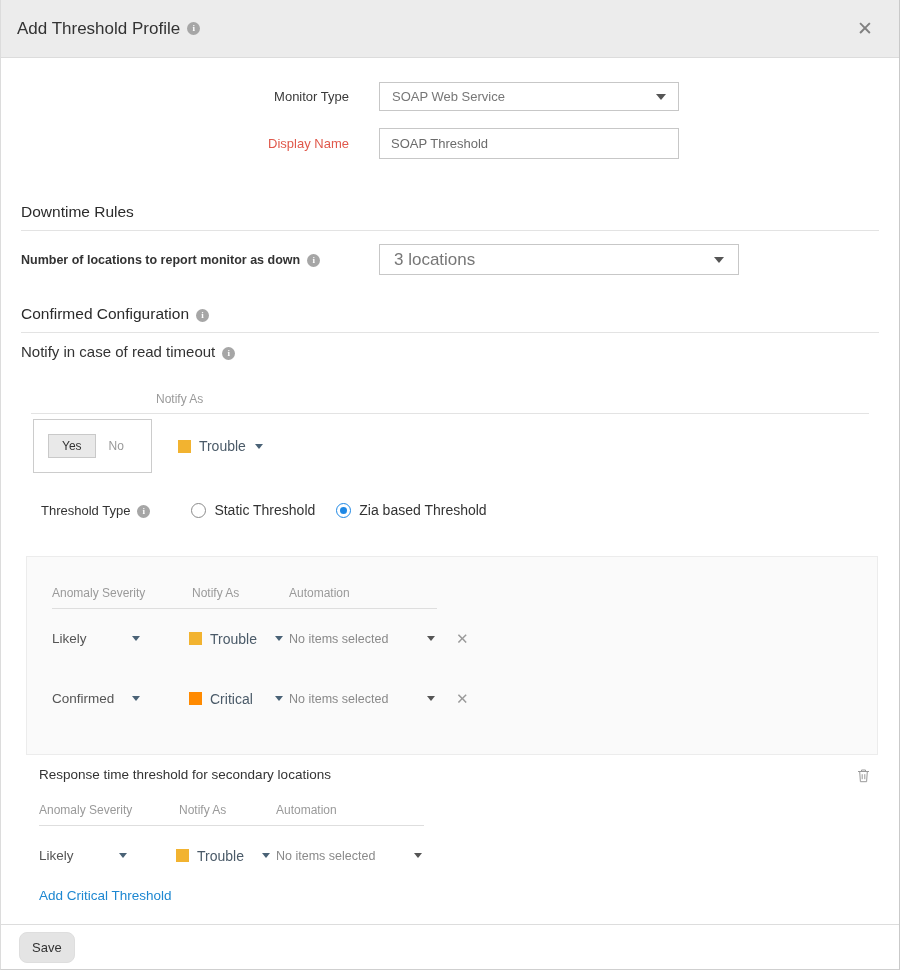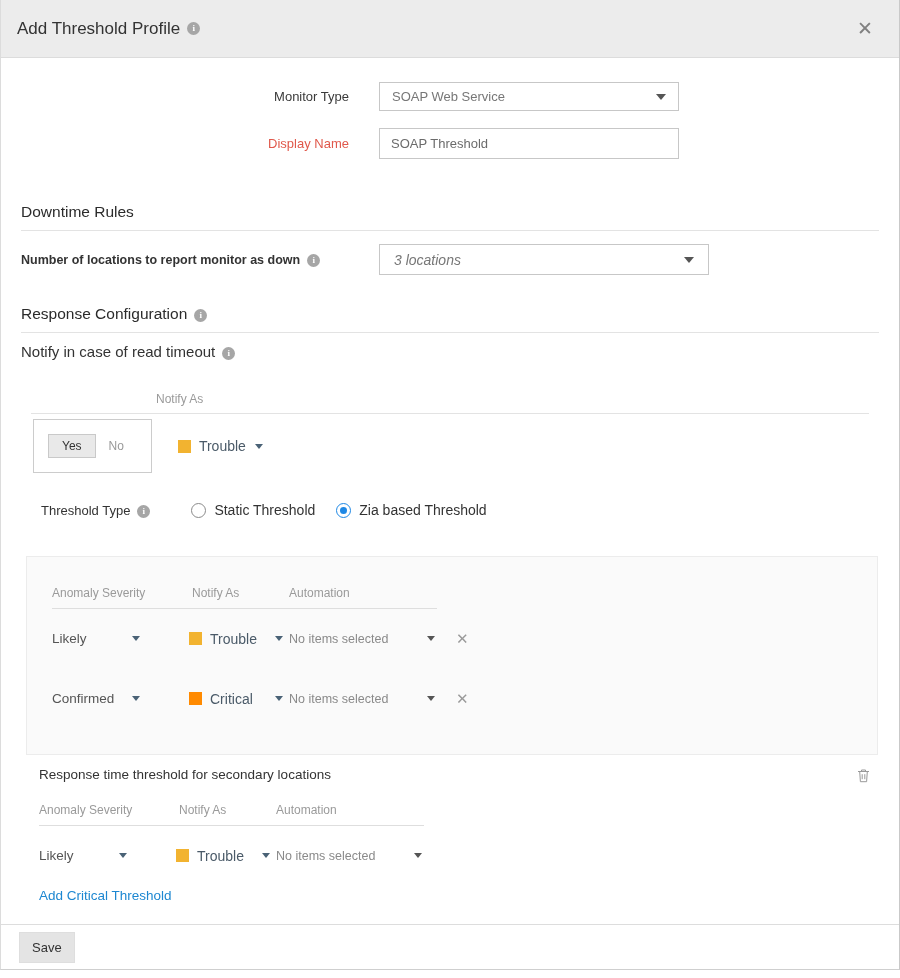"3 locations" .loc-select { font-size: 14px -> 17px; font-style: italic -> none; width: 330px -> 360px }
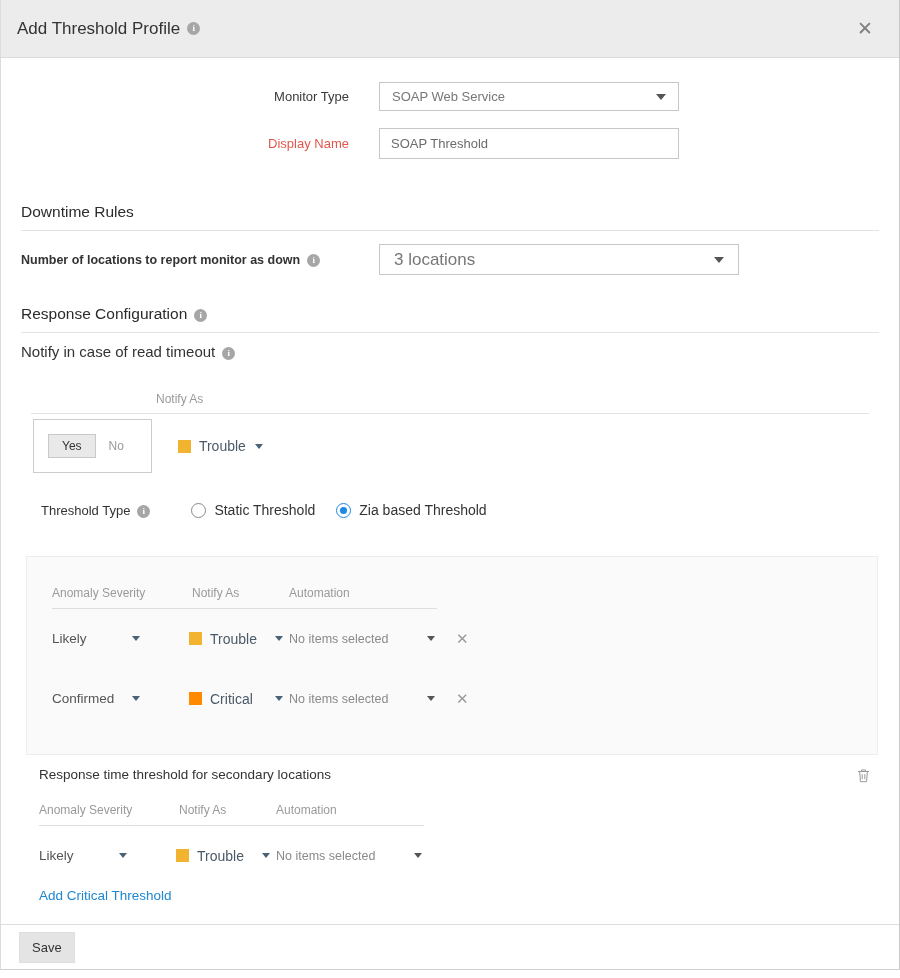"Response Configuration" span { text: Response -> Confirmed }
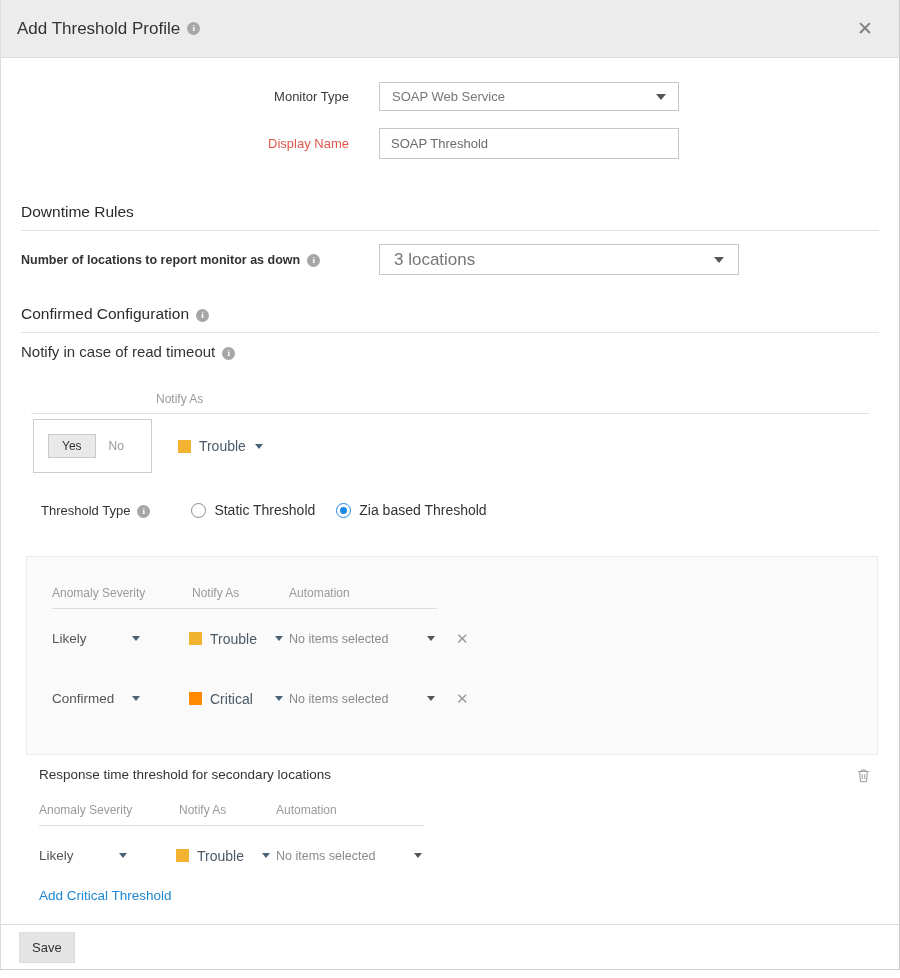"Save" .save-btn { border-radius: 0 -> 8px }
